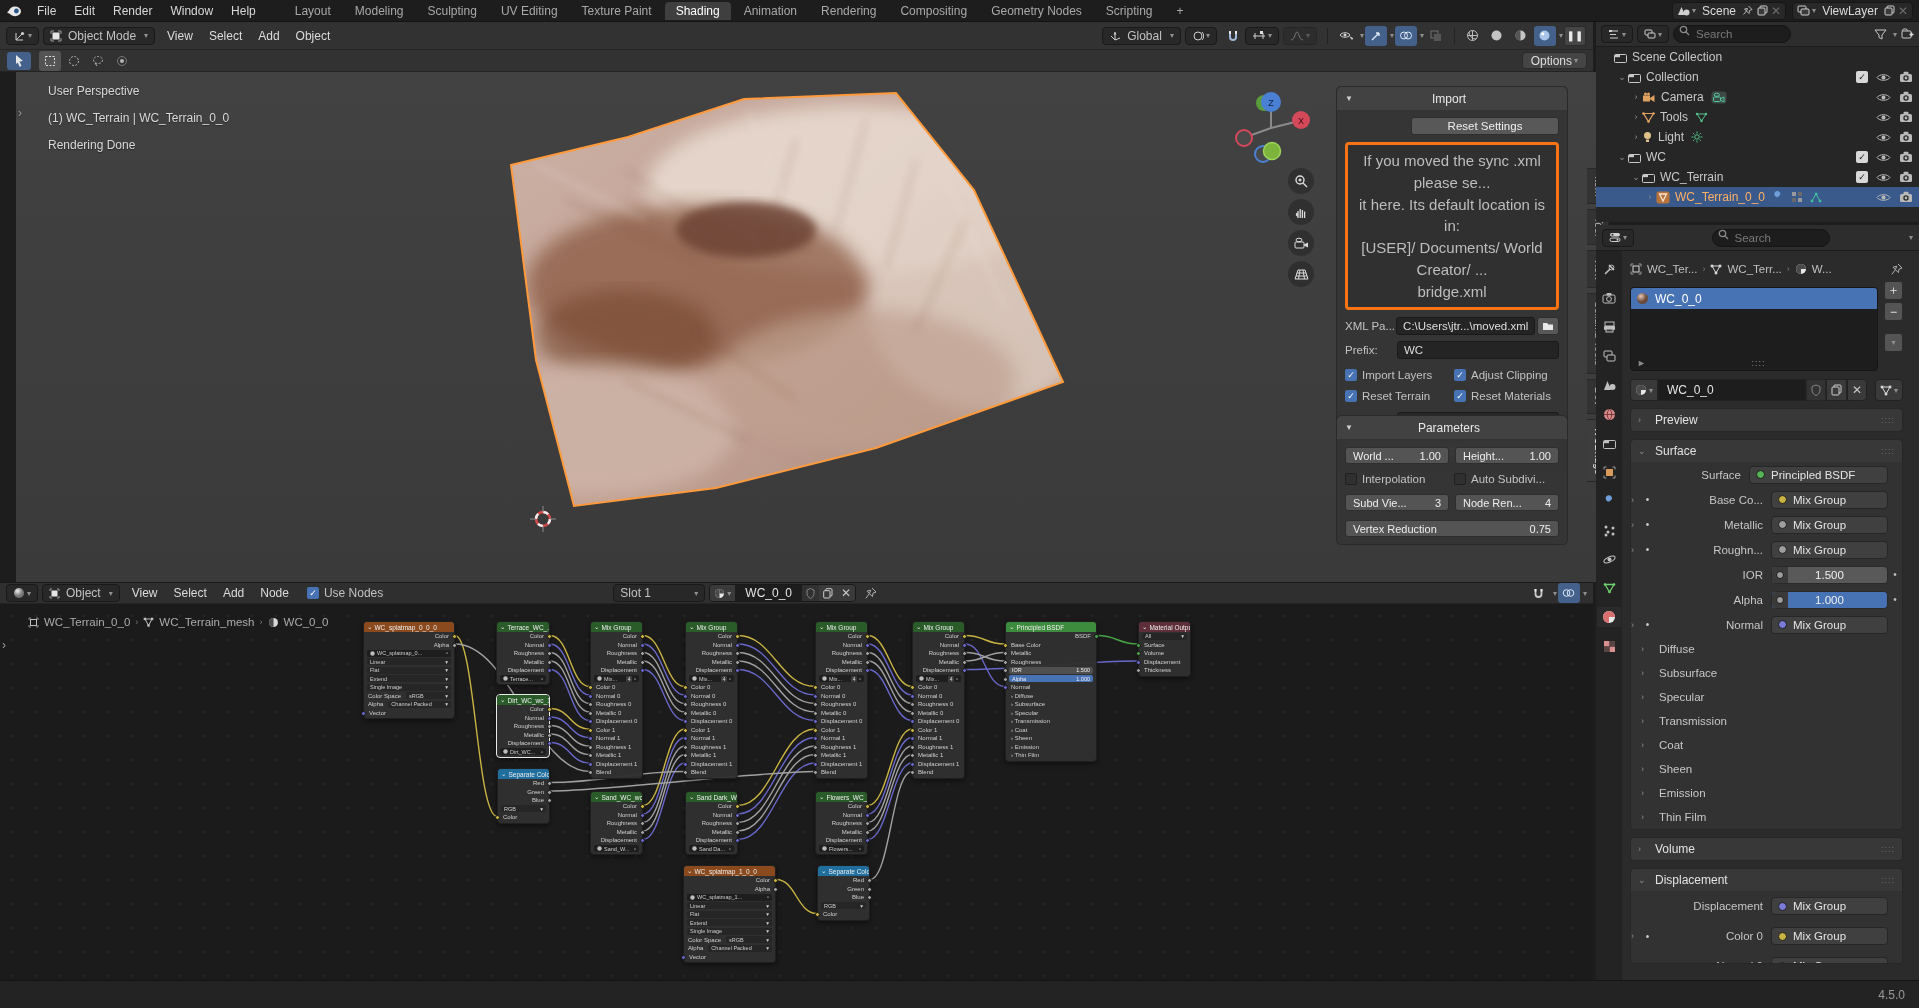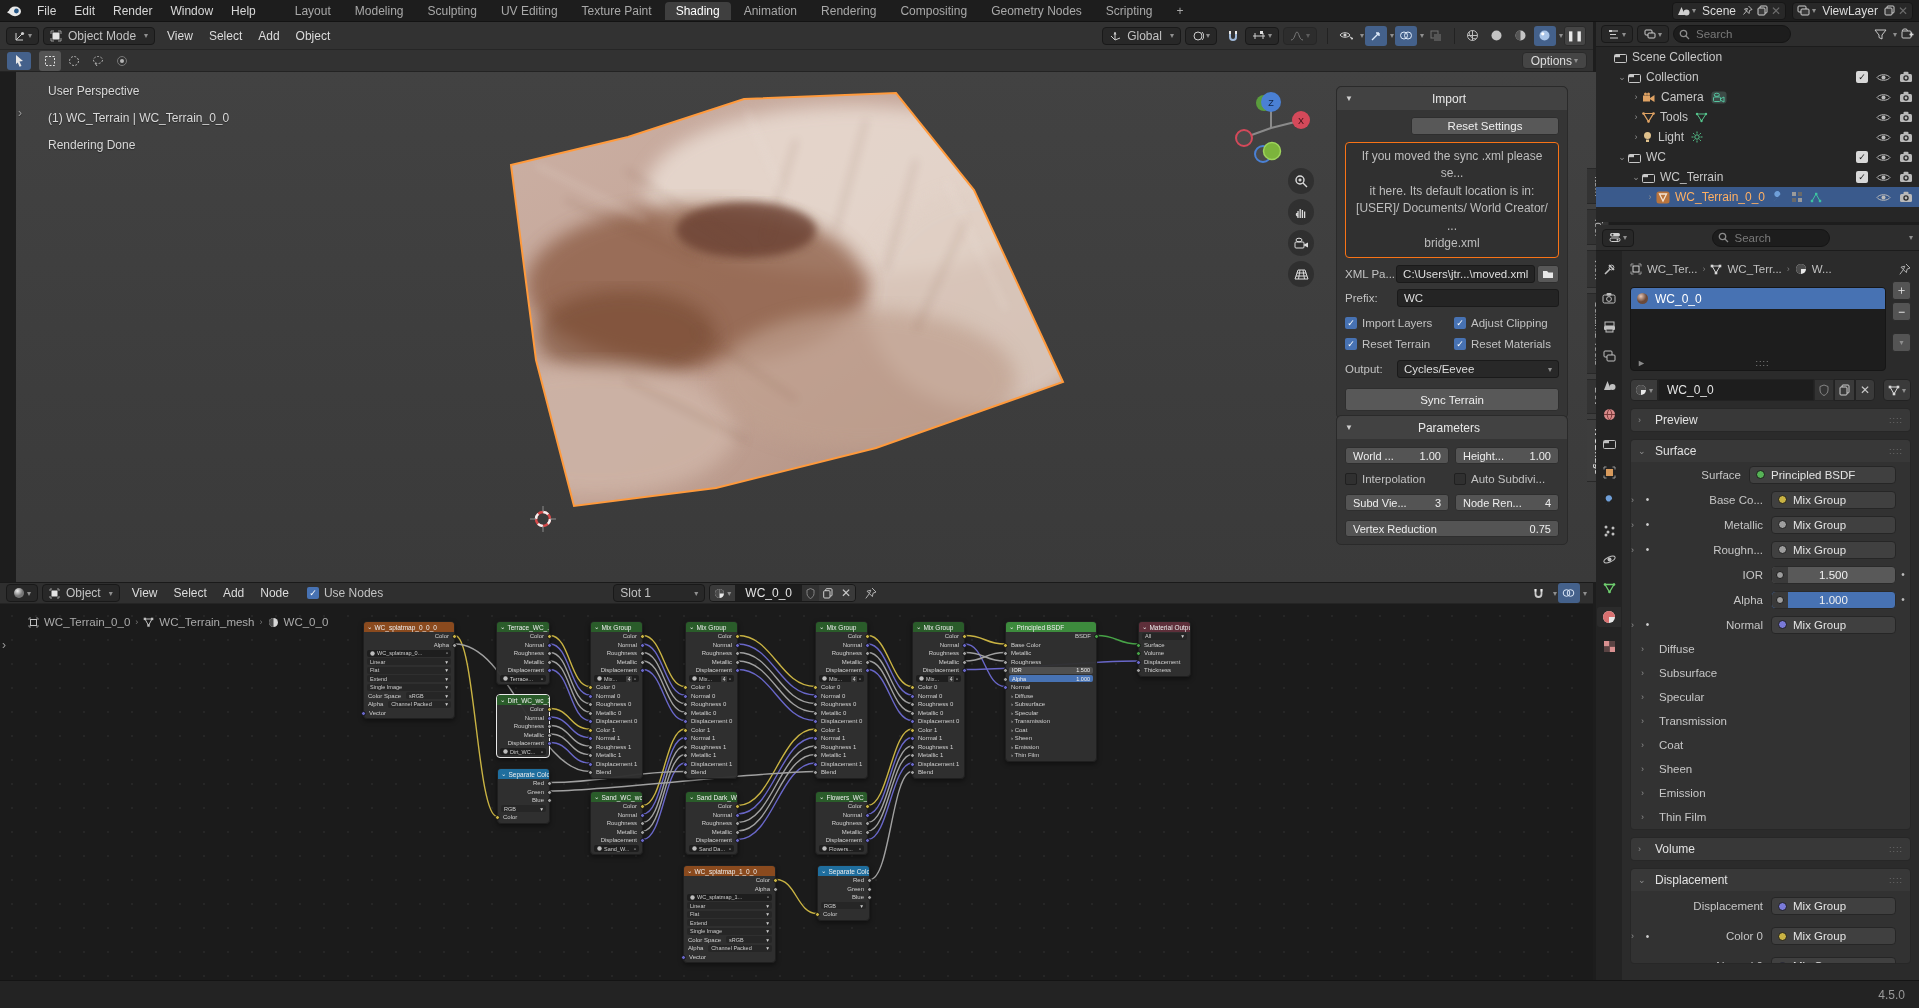"Search" .srchwrap { align-items: center -> none }
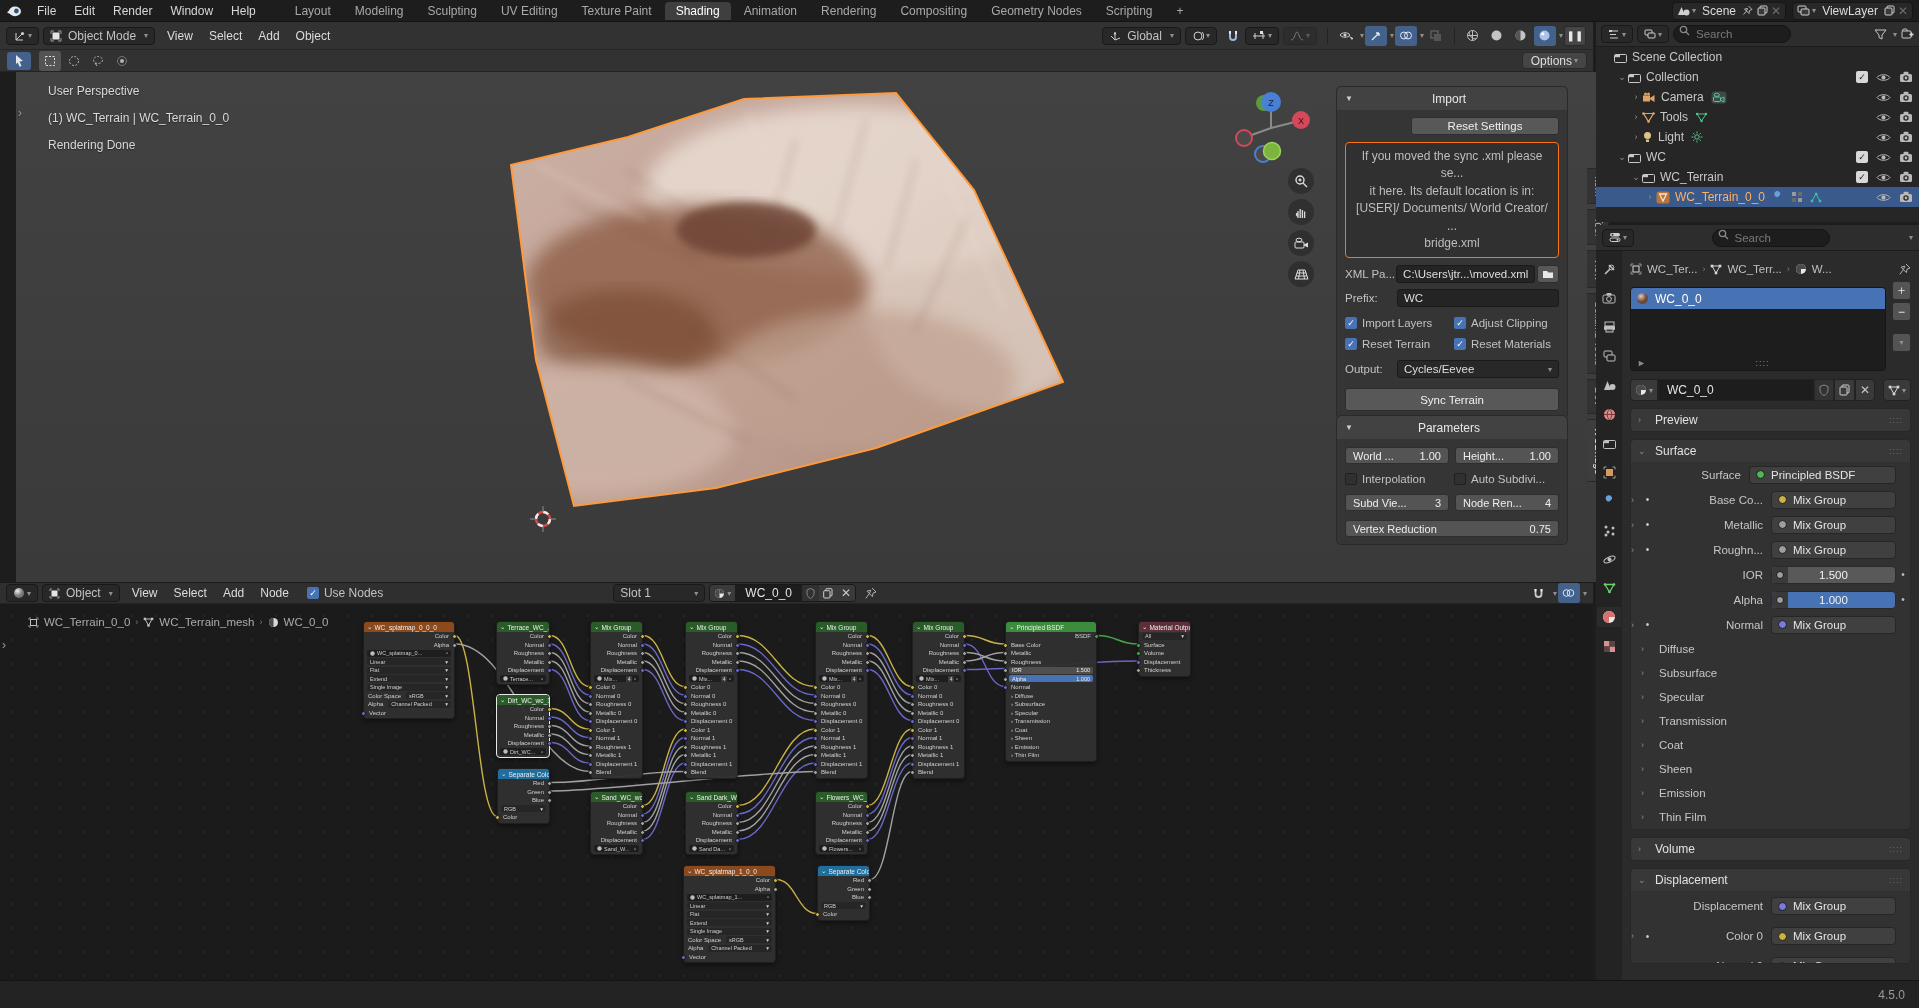"If you moved the sync" .infobox { border: 1px solid #f97316 -> 3px solid #f97316; font-size: 12px -> 15px }
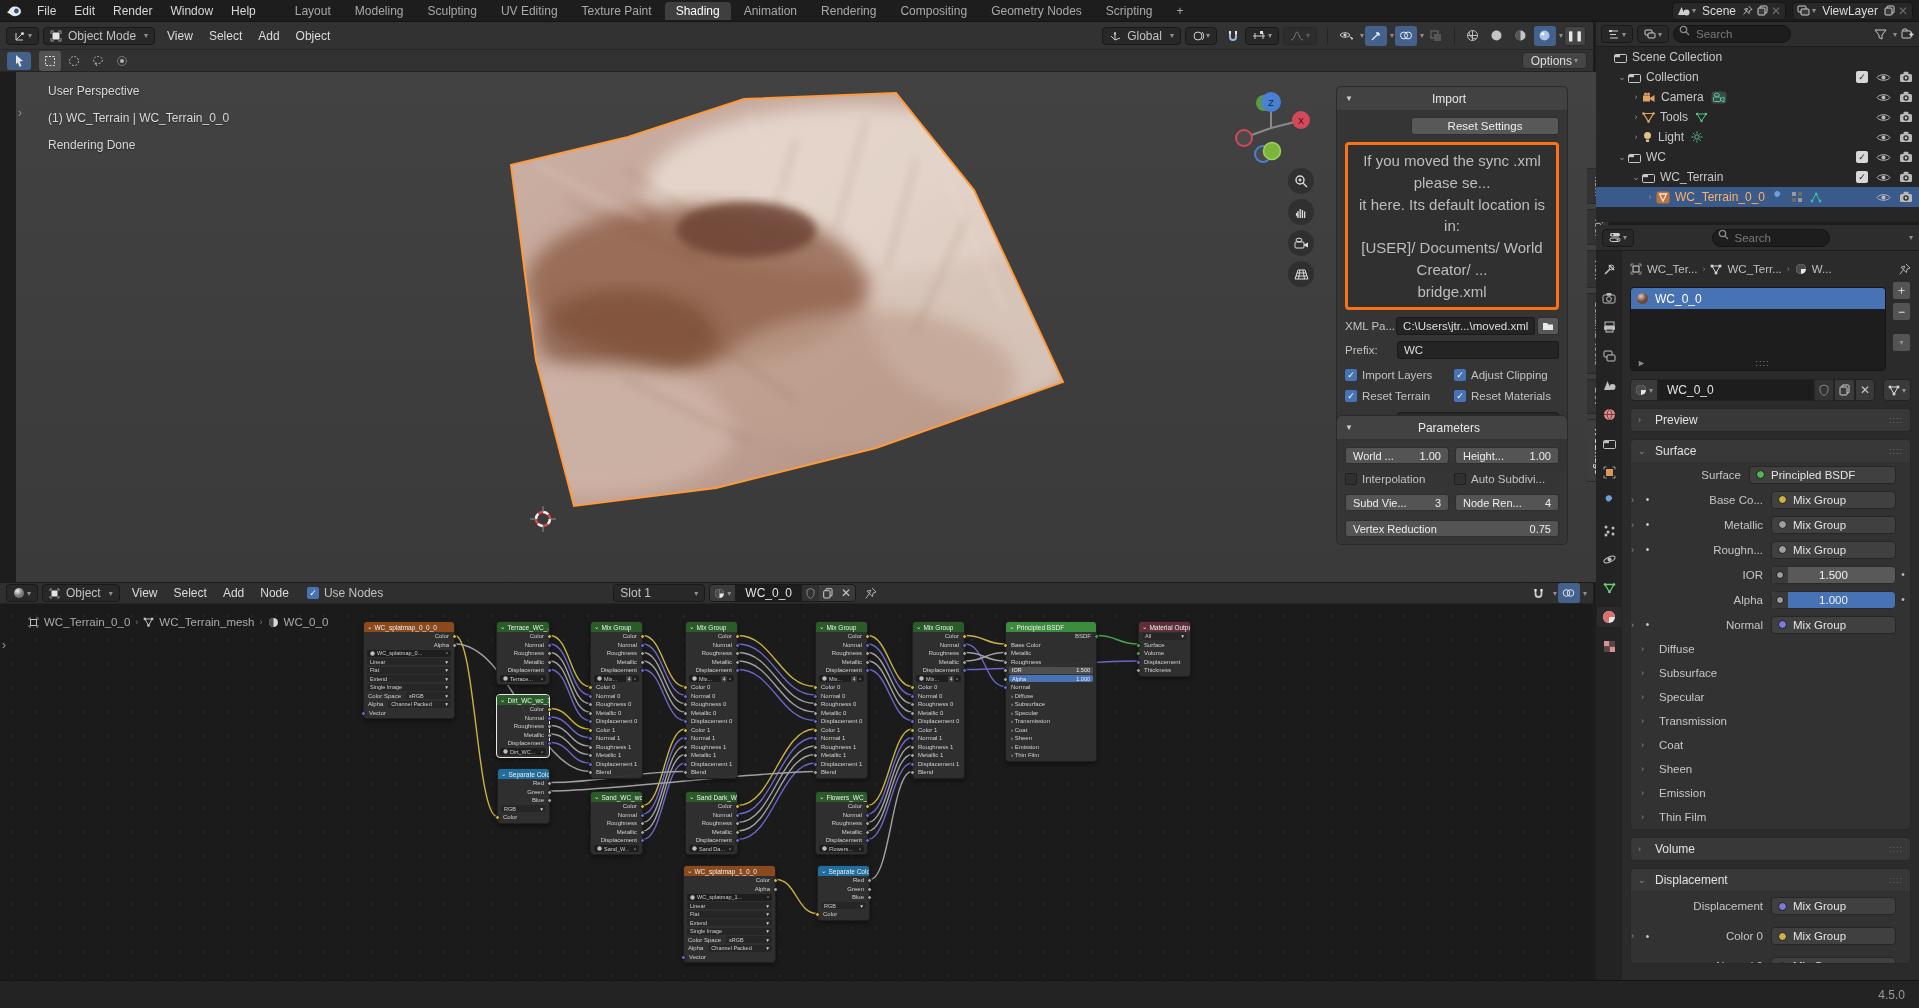"WC_Ter..." #pmain { padding: 6px 8px 0 8px -> 6px 16px 0 8px }
